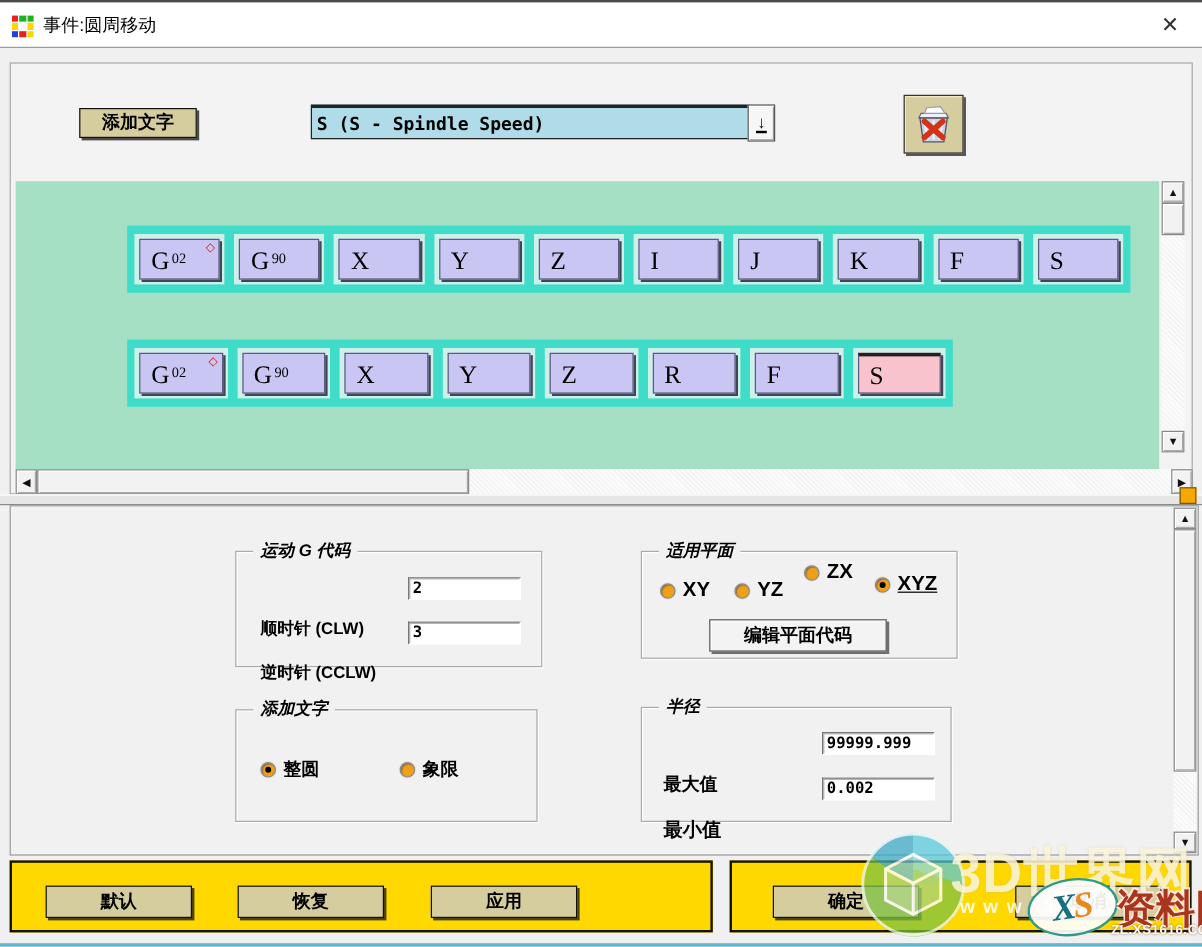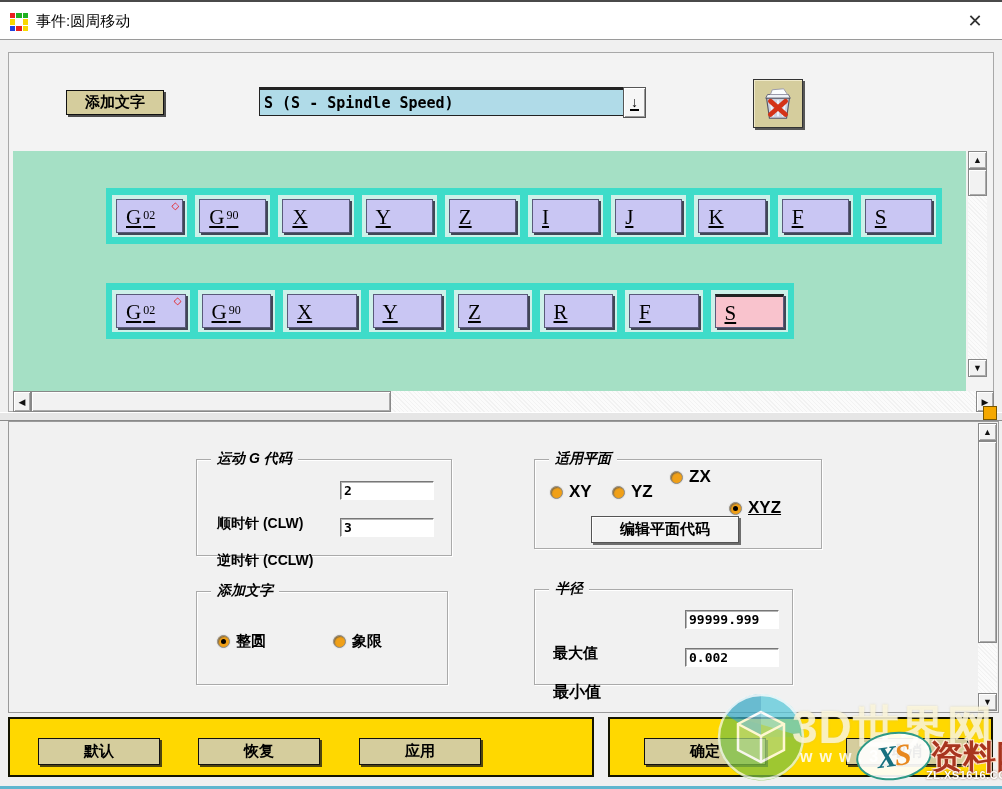"G 02" .code-btn { text-decoration: underline -> none }
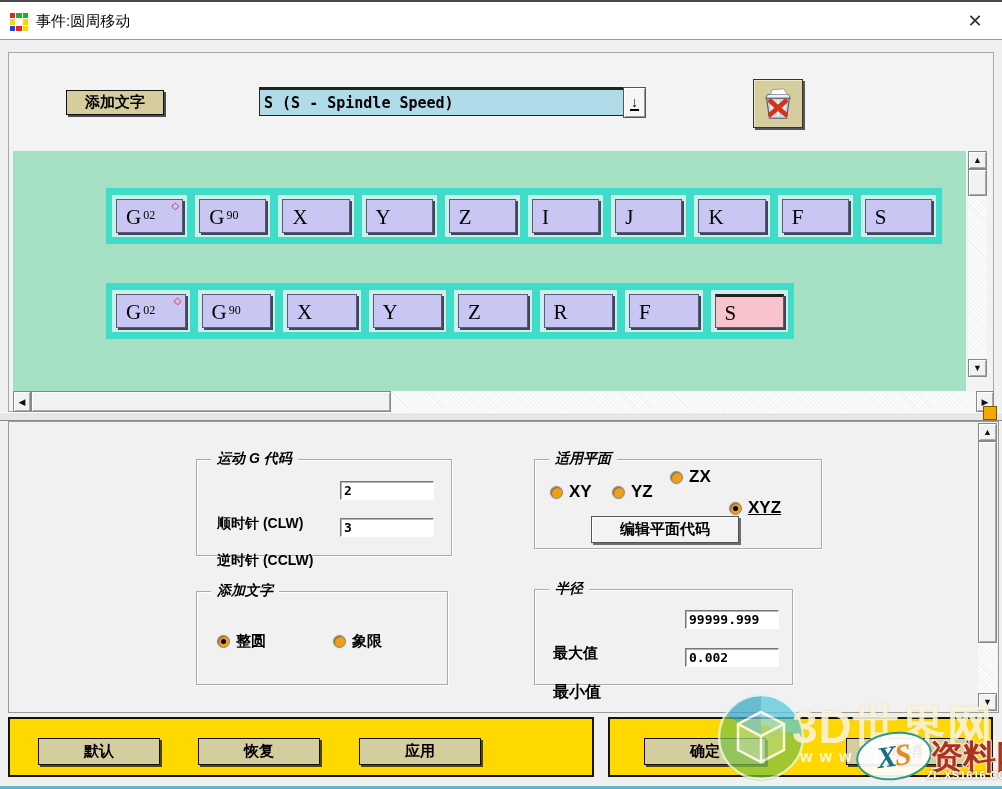"适用平面" .g-plane { padding-left: 24px -> none }
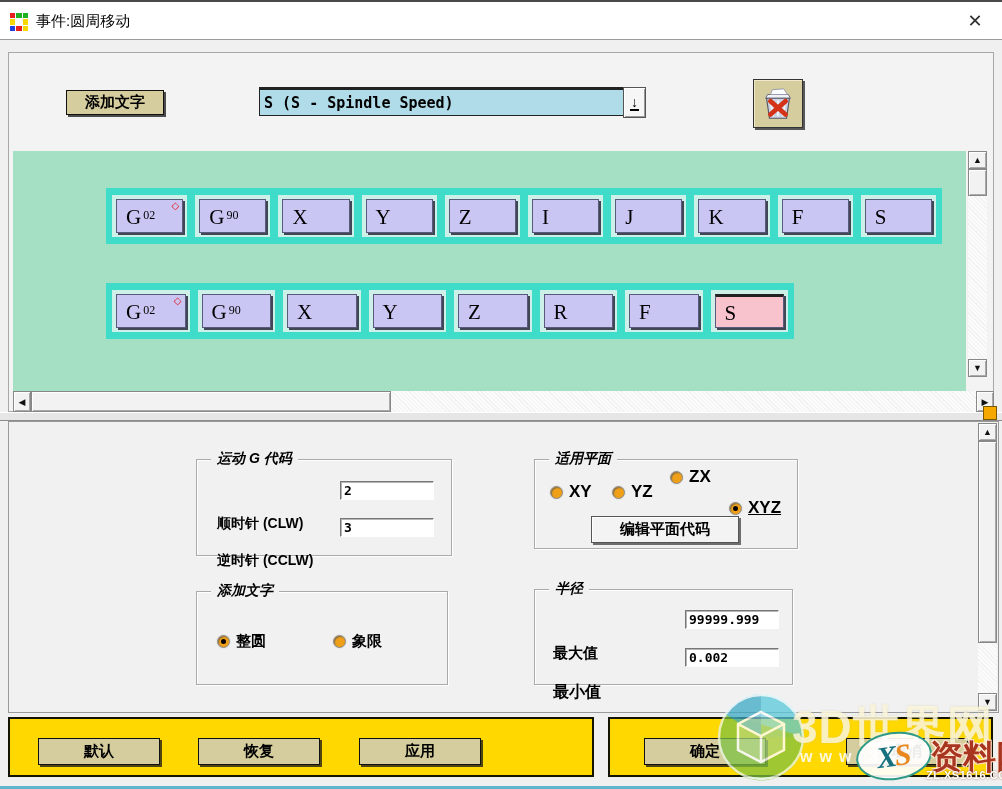"XYZ" span.radio-item { top: 38px -> 17px }
